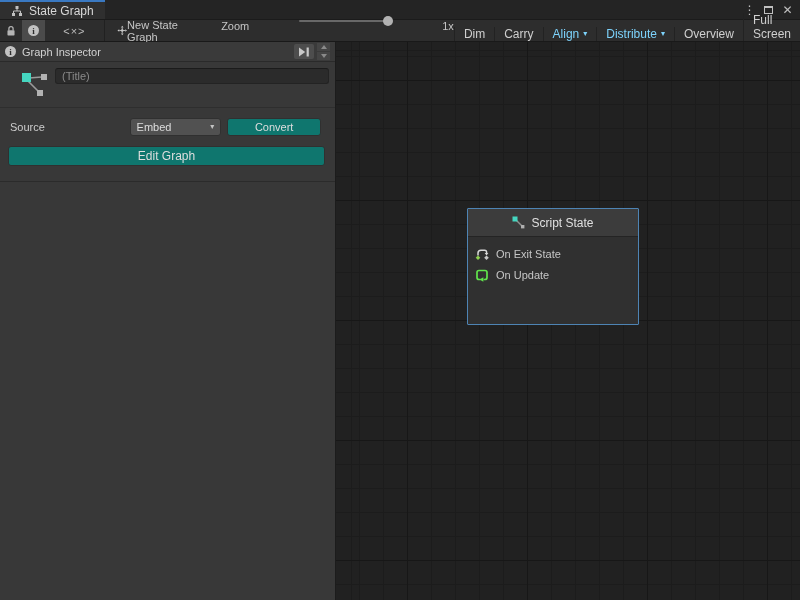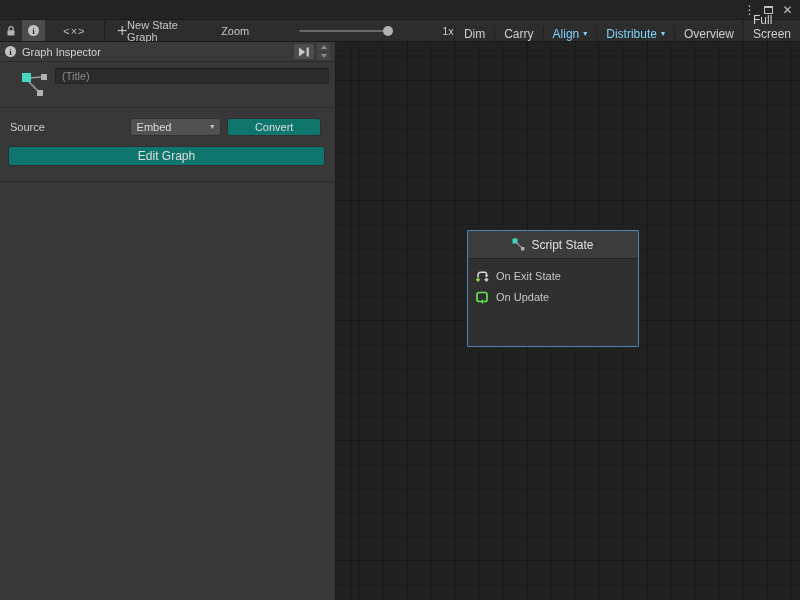"State Graph" div.tab { html: none -> <div> <svg> <rect></rect> <rect></rect> <rect></rect> <path></path> </svg> <span>State Graph</span> </div> }
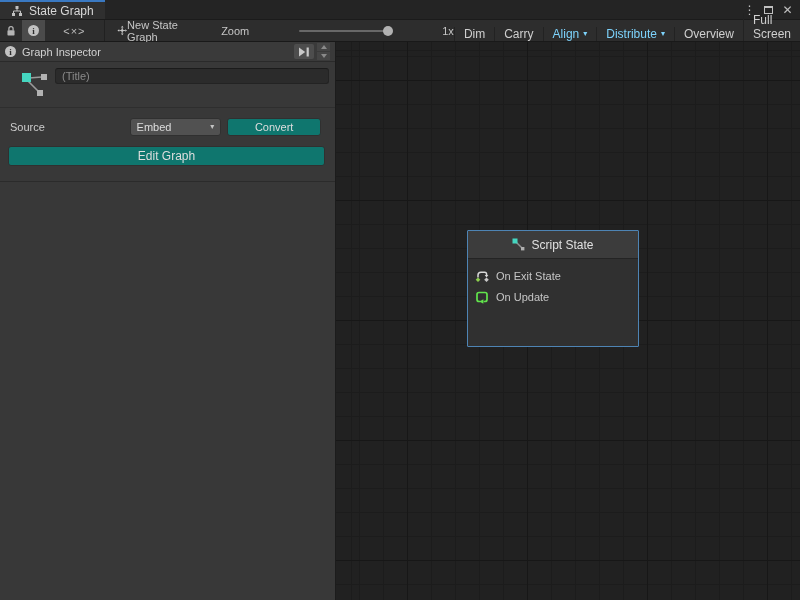"Zoom" .zoom-group { align-items: center -> none }
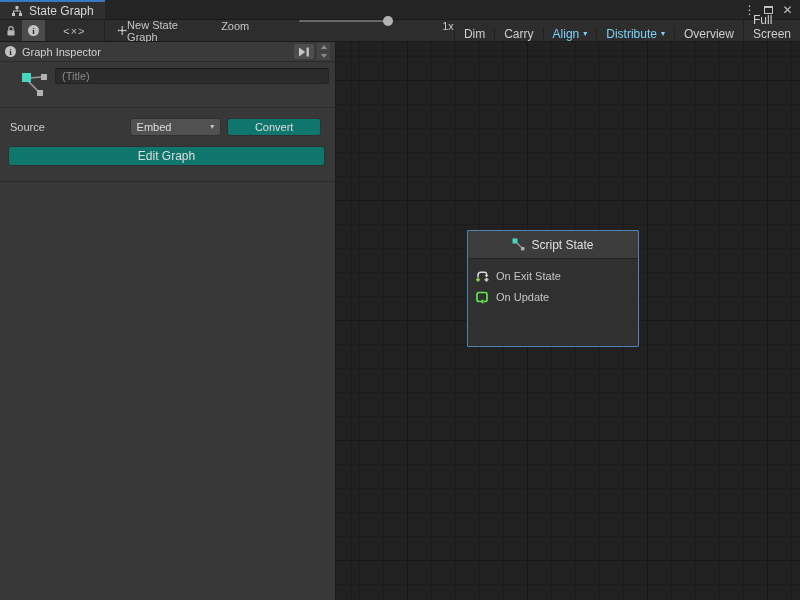"Script State" .node { top: 188px -> 166px }
